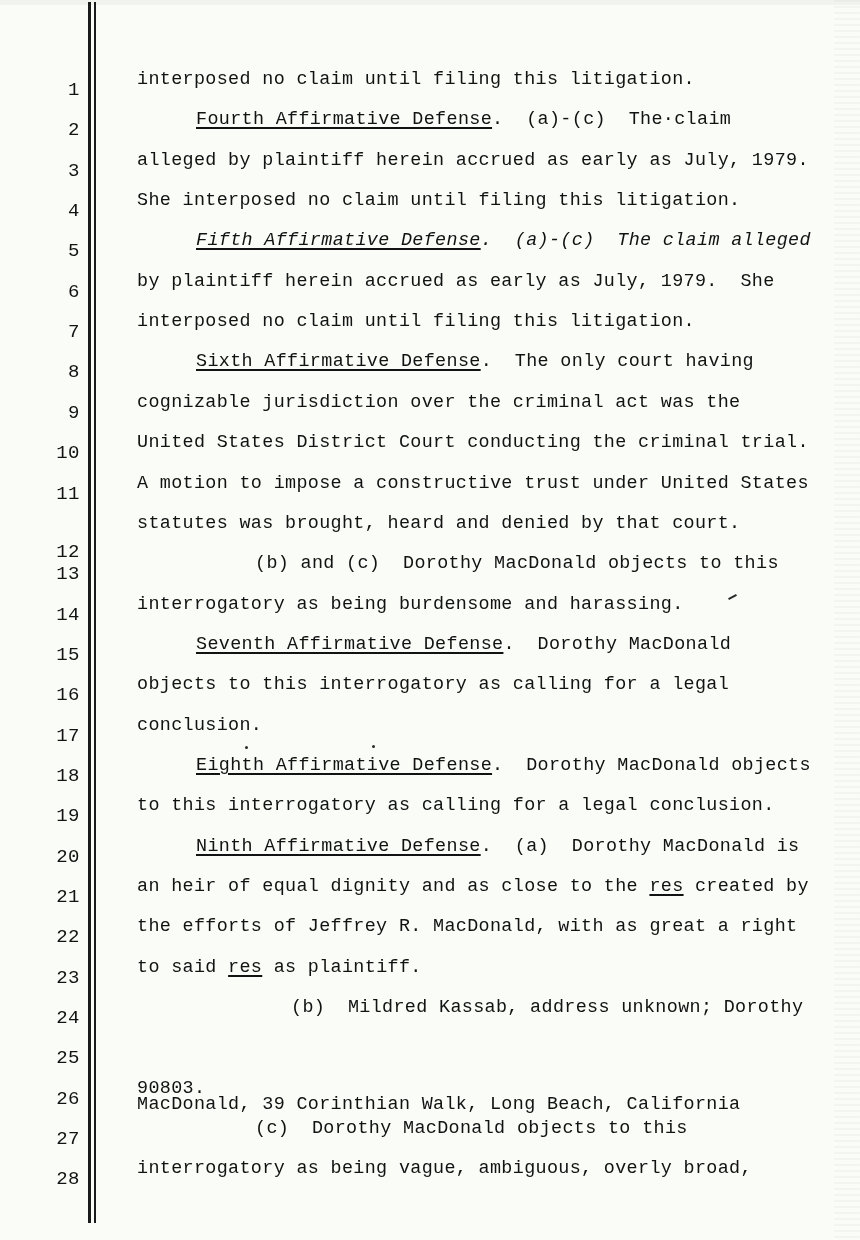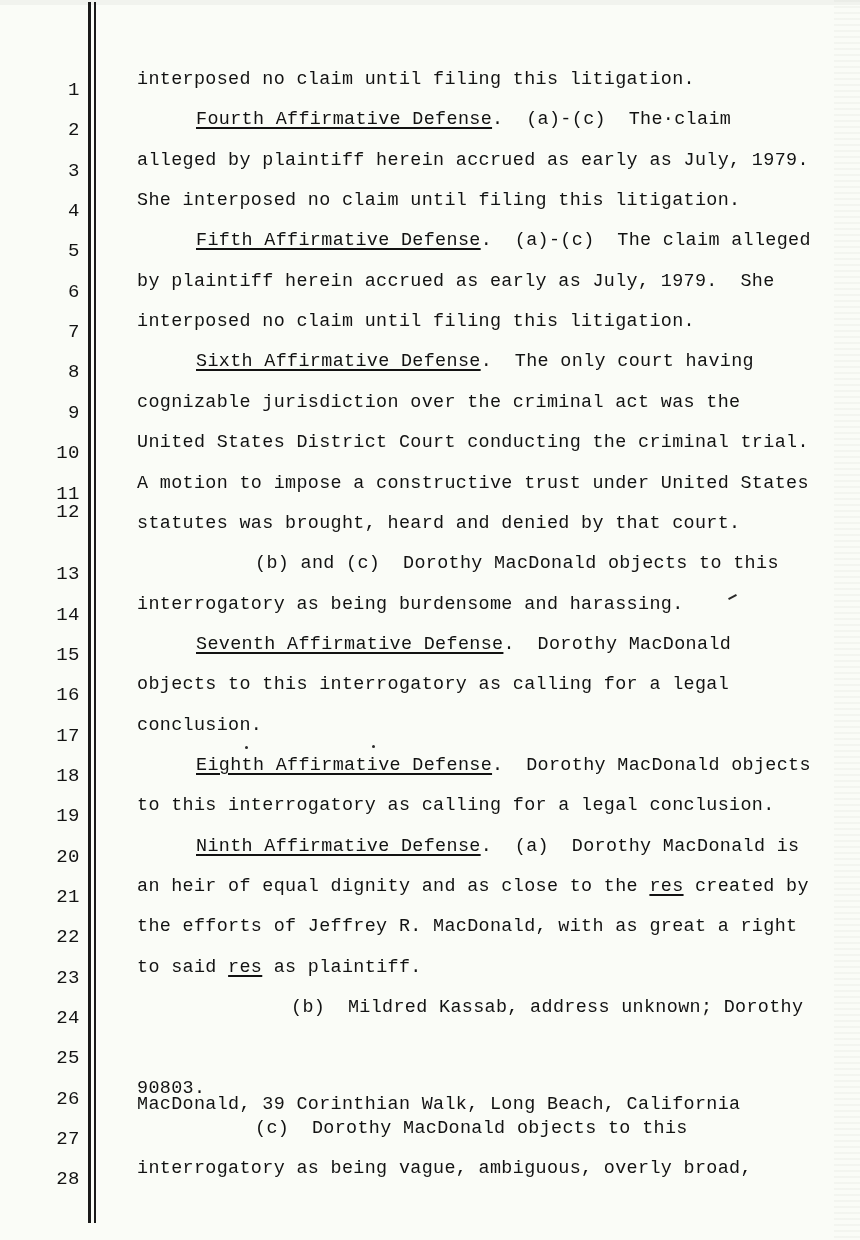"Fifth Affirmative Defense. (a)-(c) The" div.text-line { font-style: none -> italic }
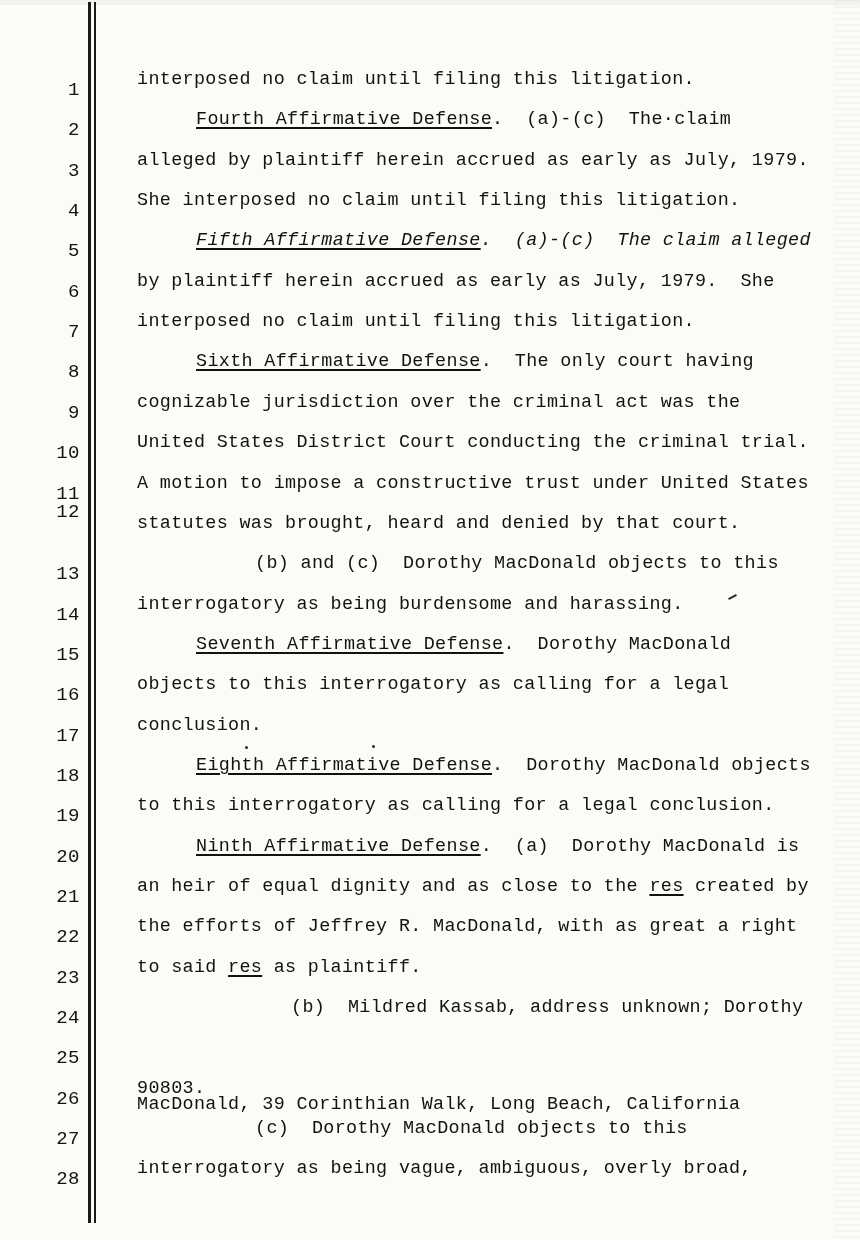"12" div.line-number { top: 501px -> 541px }
